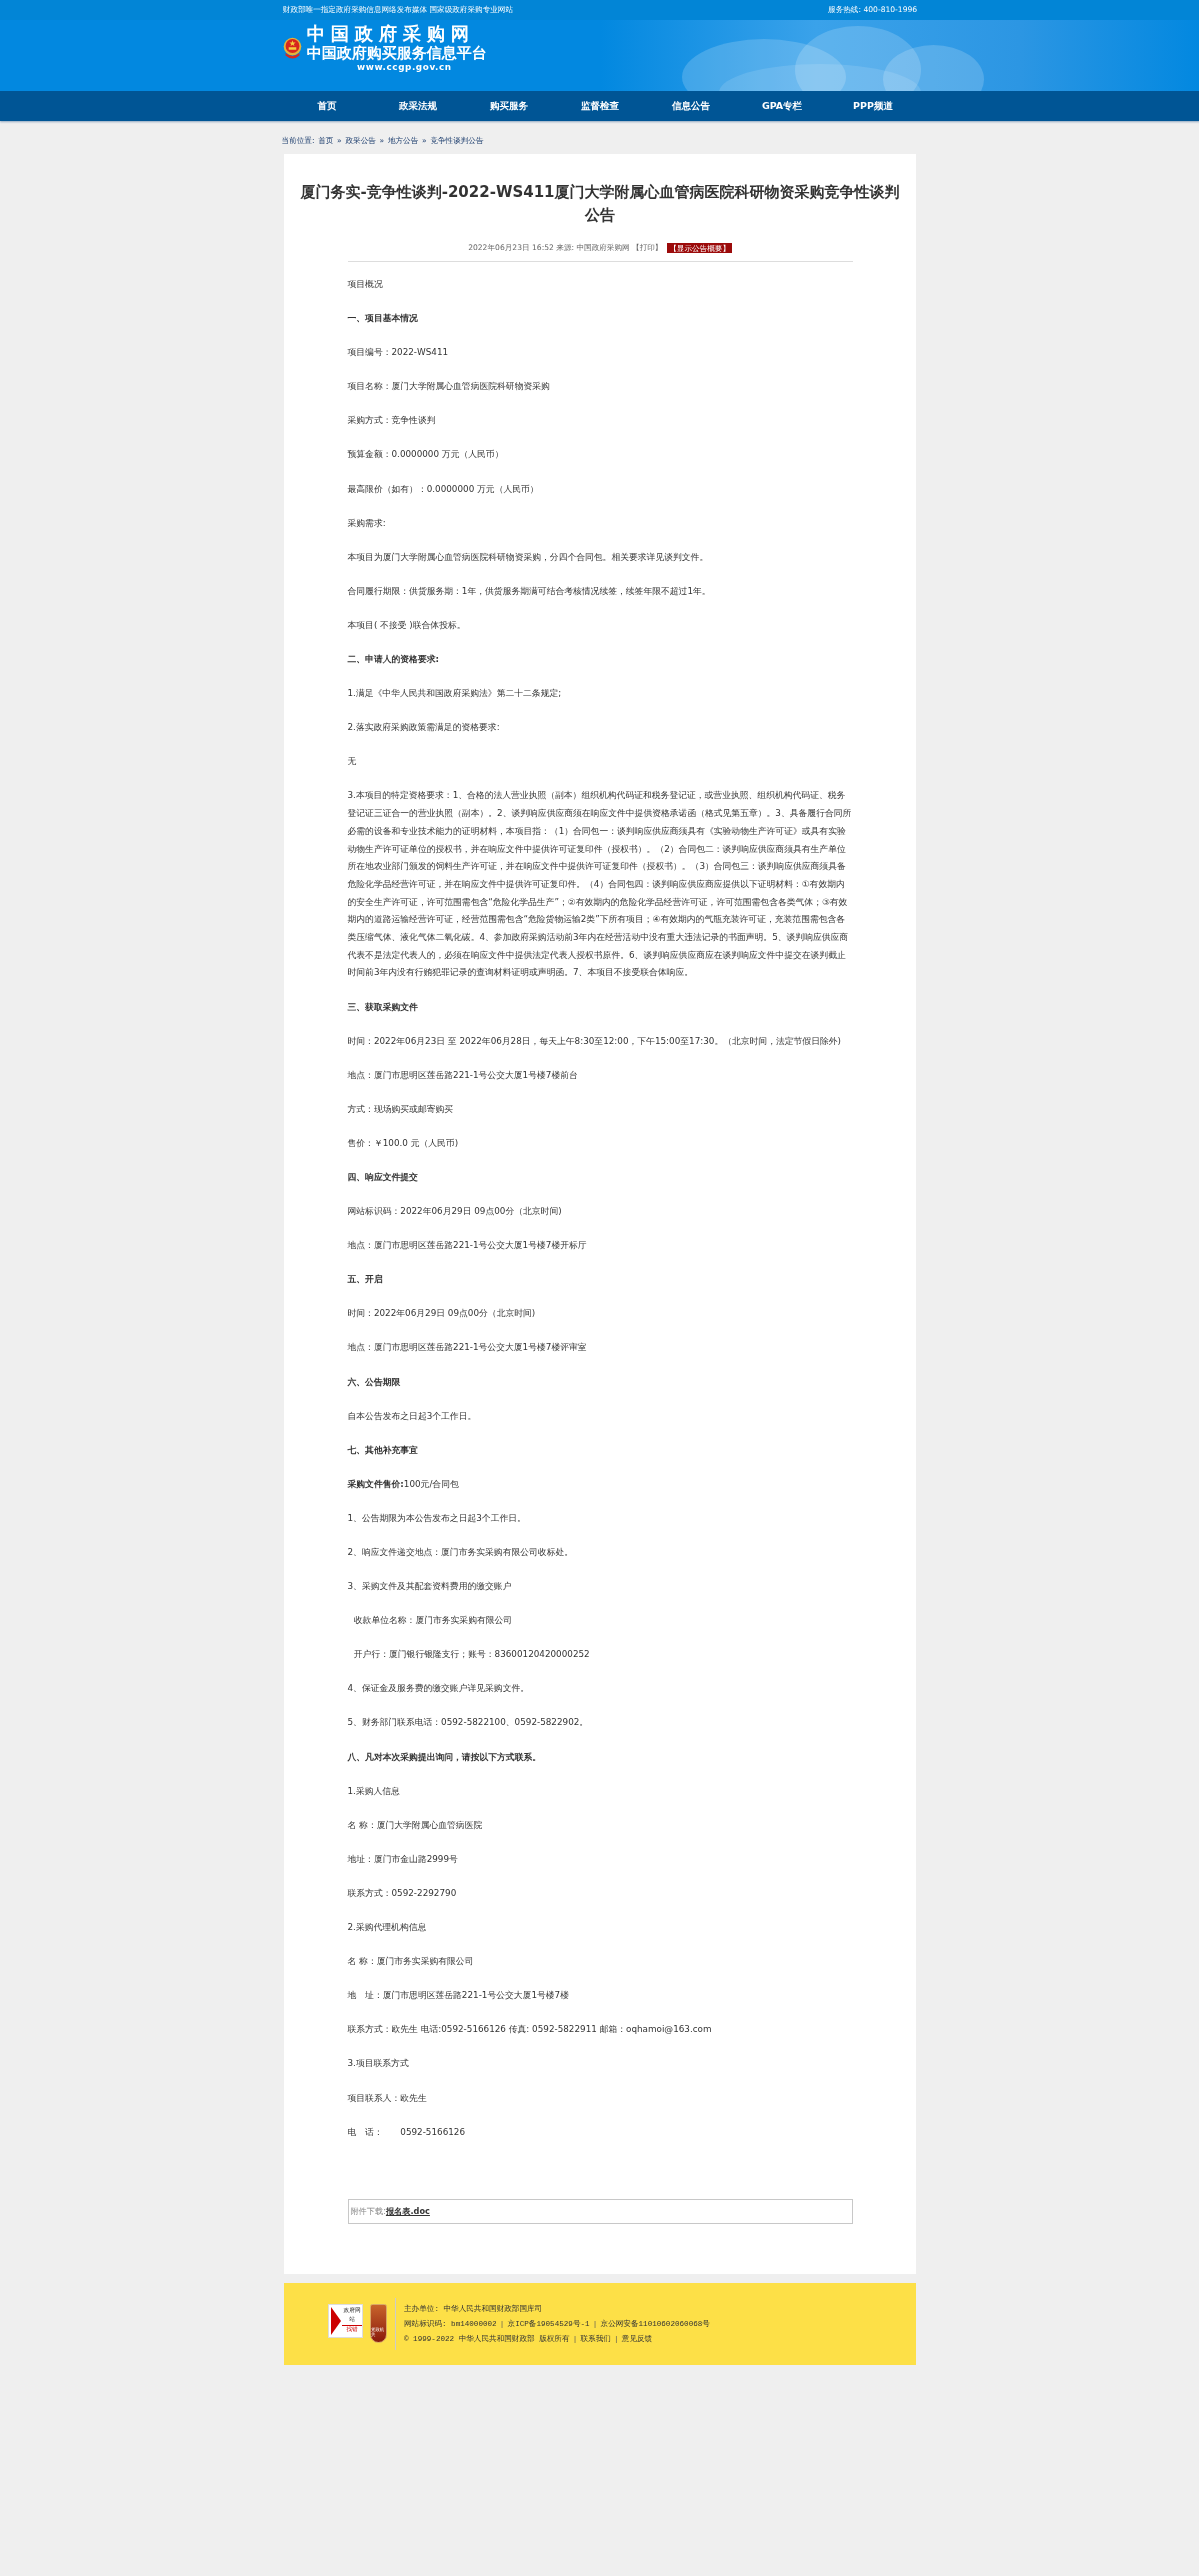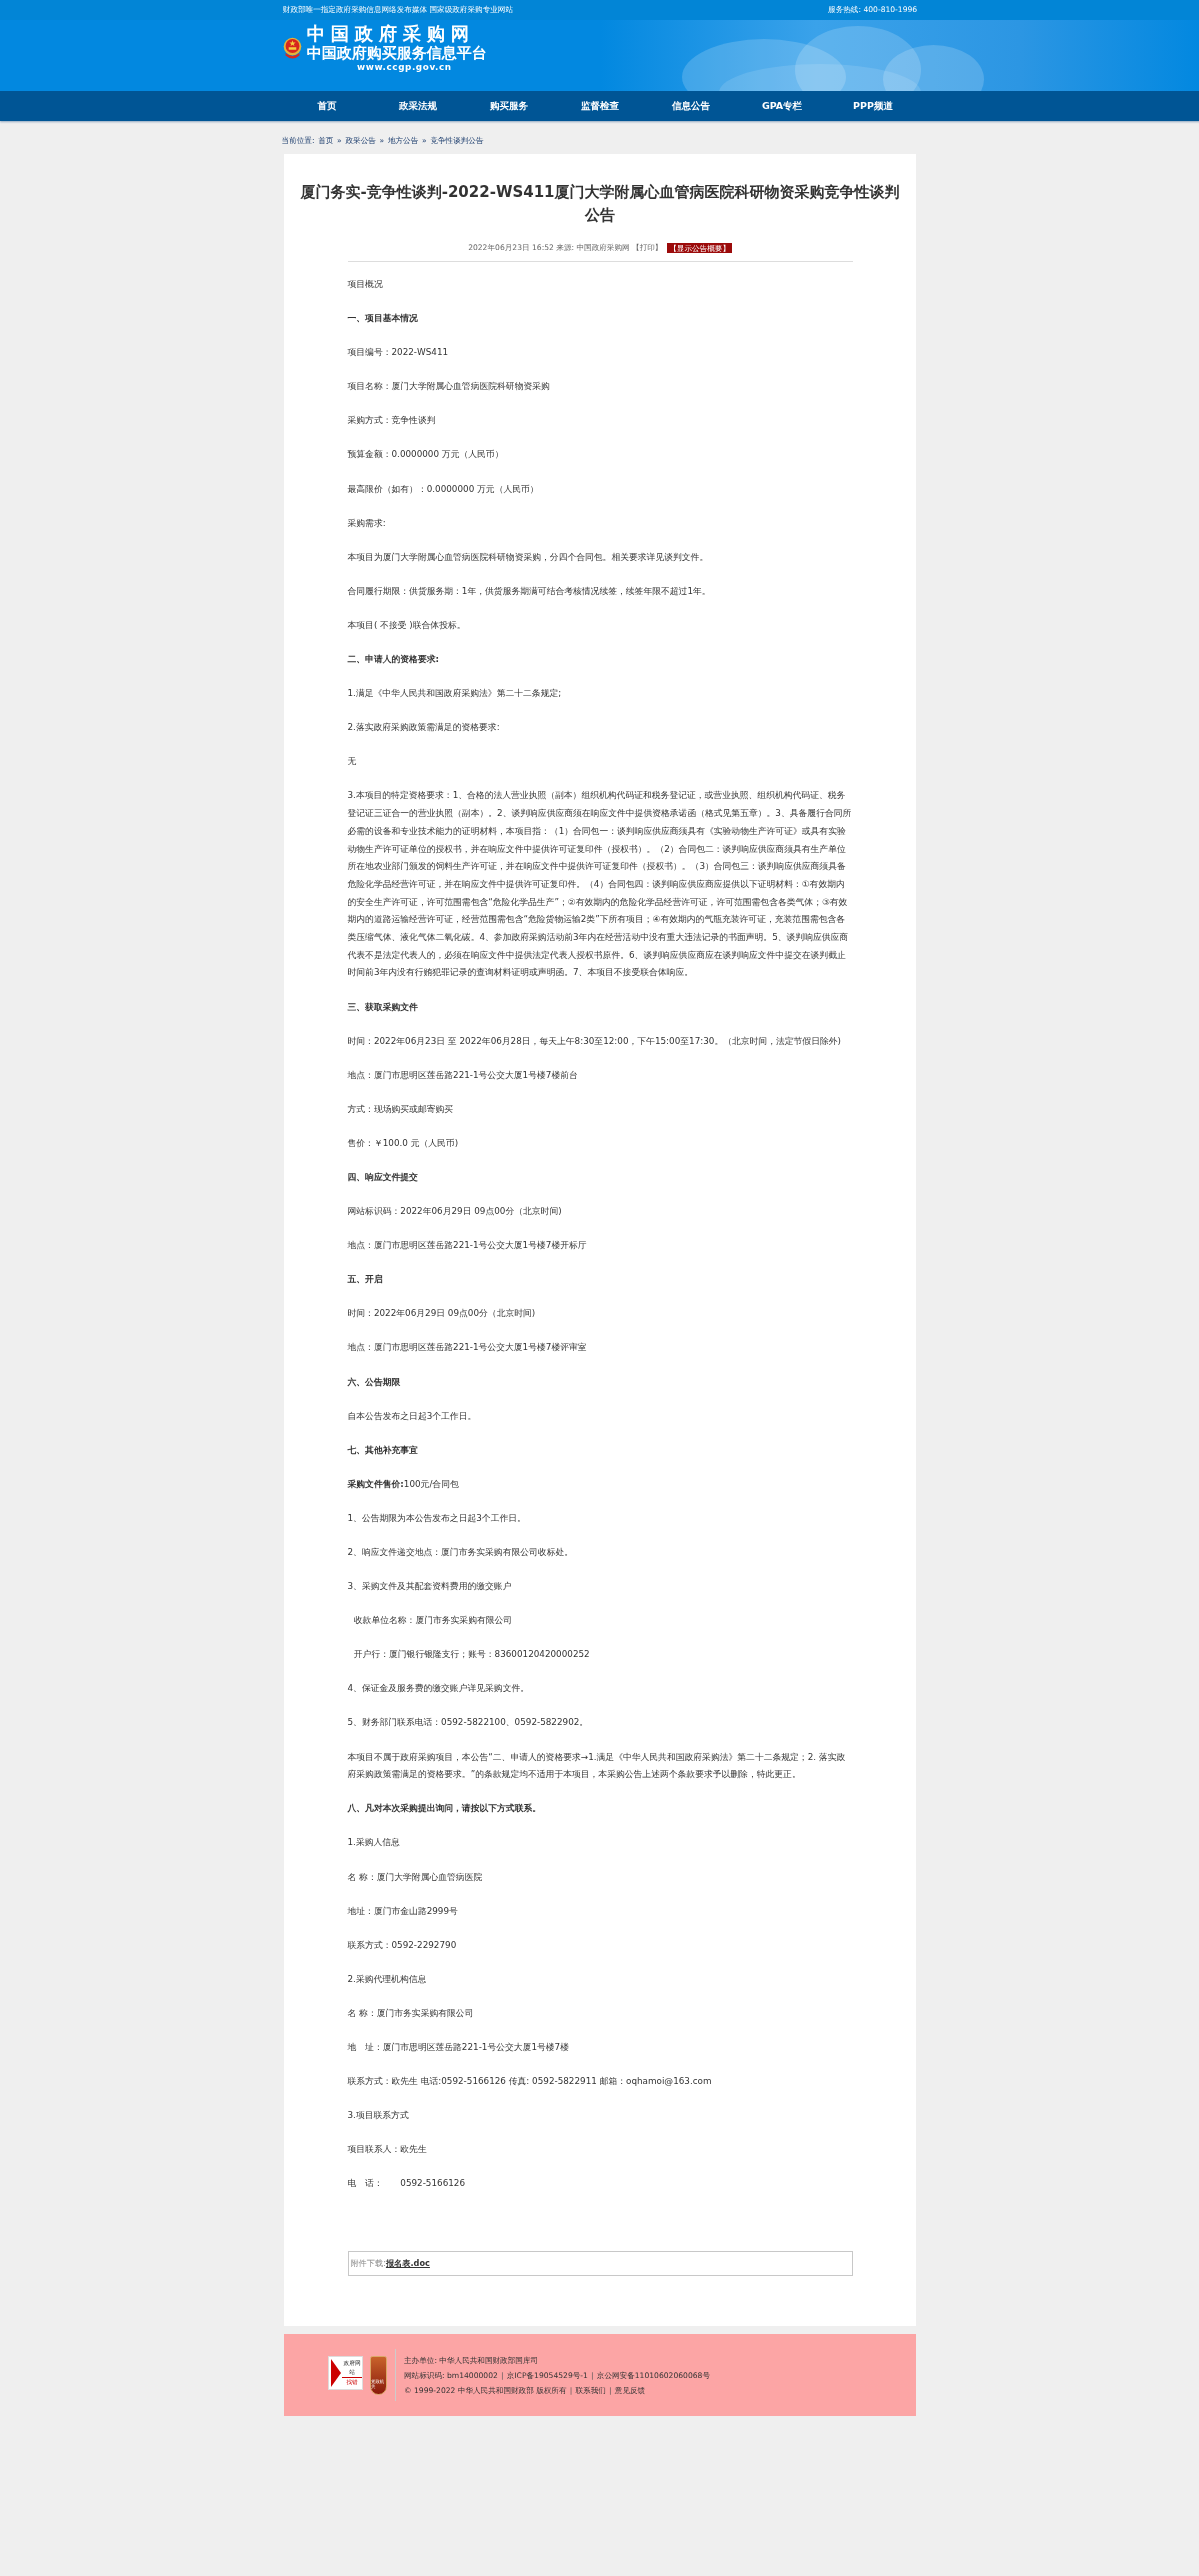"本项目不属于政府采购项目，本公告“二、申请人的资格要求→1.满足《中华人民共和国" p { html: <p>本项目不属于政府采购项目，本公告“二、申请人的资格要求→1.满足《中华人民共和国政府采购法》第二十二条规定；2. 落实政府采购政策需满足的资格要求。”的条款规定均不适用于本项目，本采购公告上述两个条款要求予以删除，特此更正。</p> -> none }
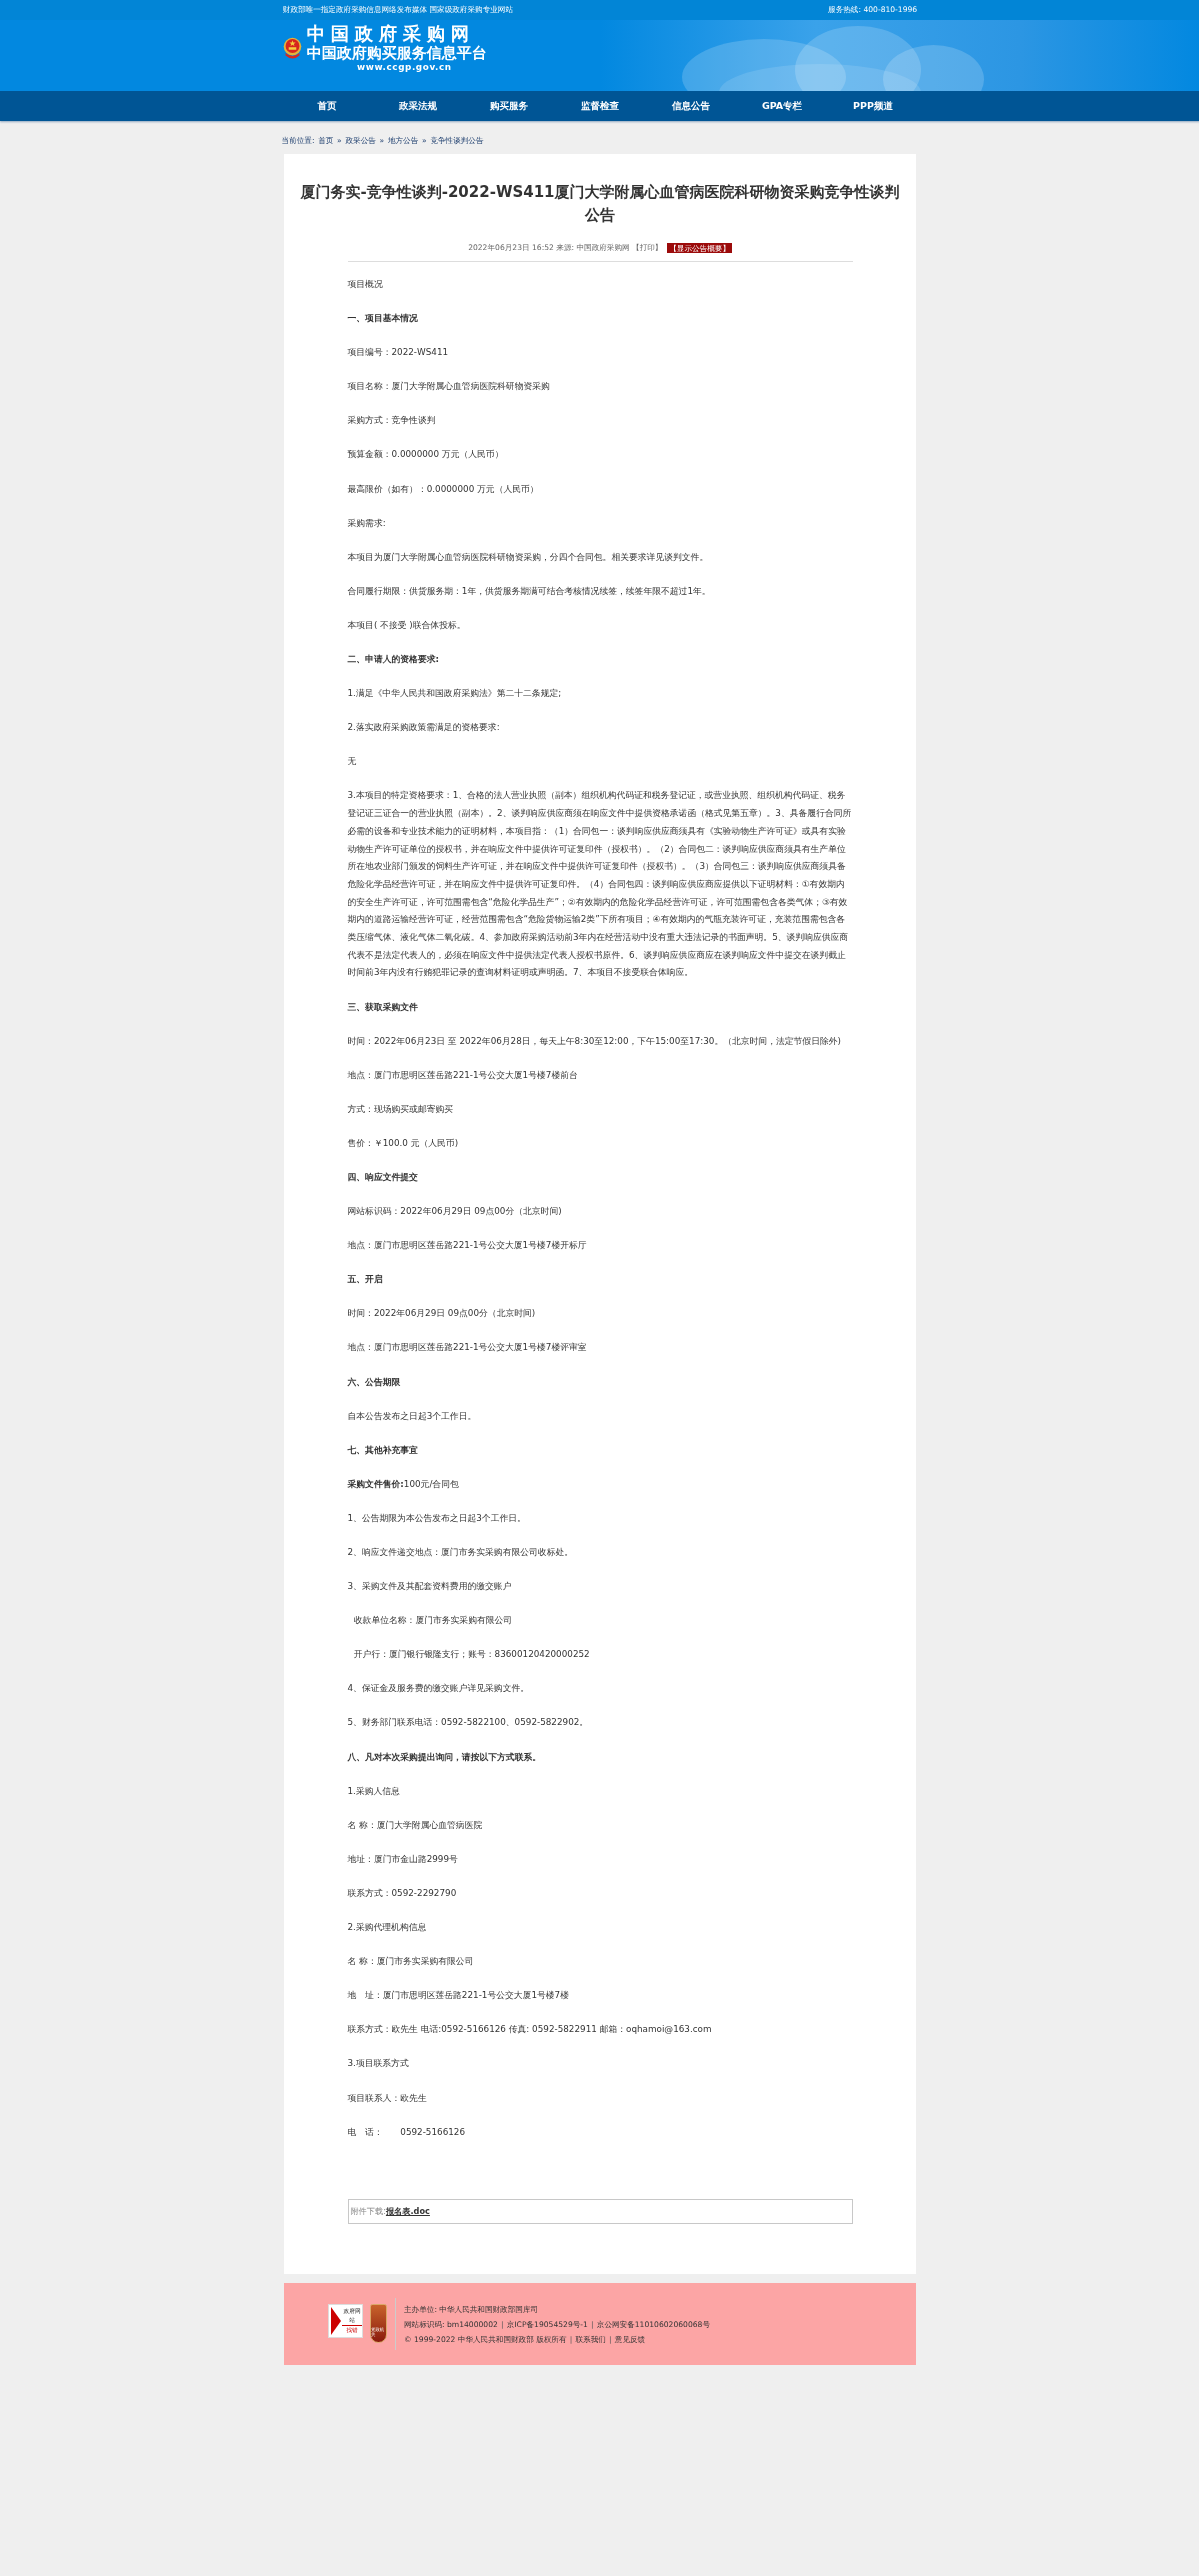"主办单位: 中华人民共和国财政部国库司" .footer { background: #fca5a5 -> #fde047; font-family: none -> Liberation Mono, monospace }
